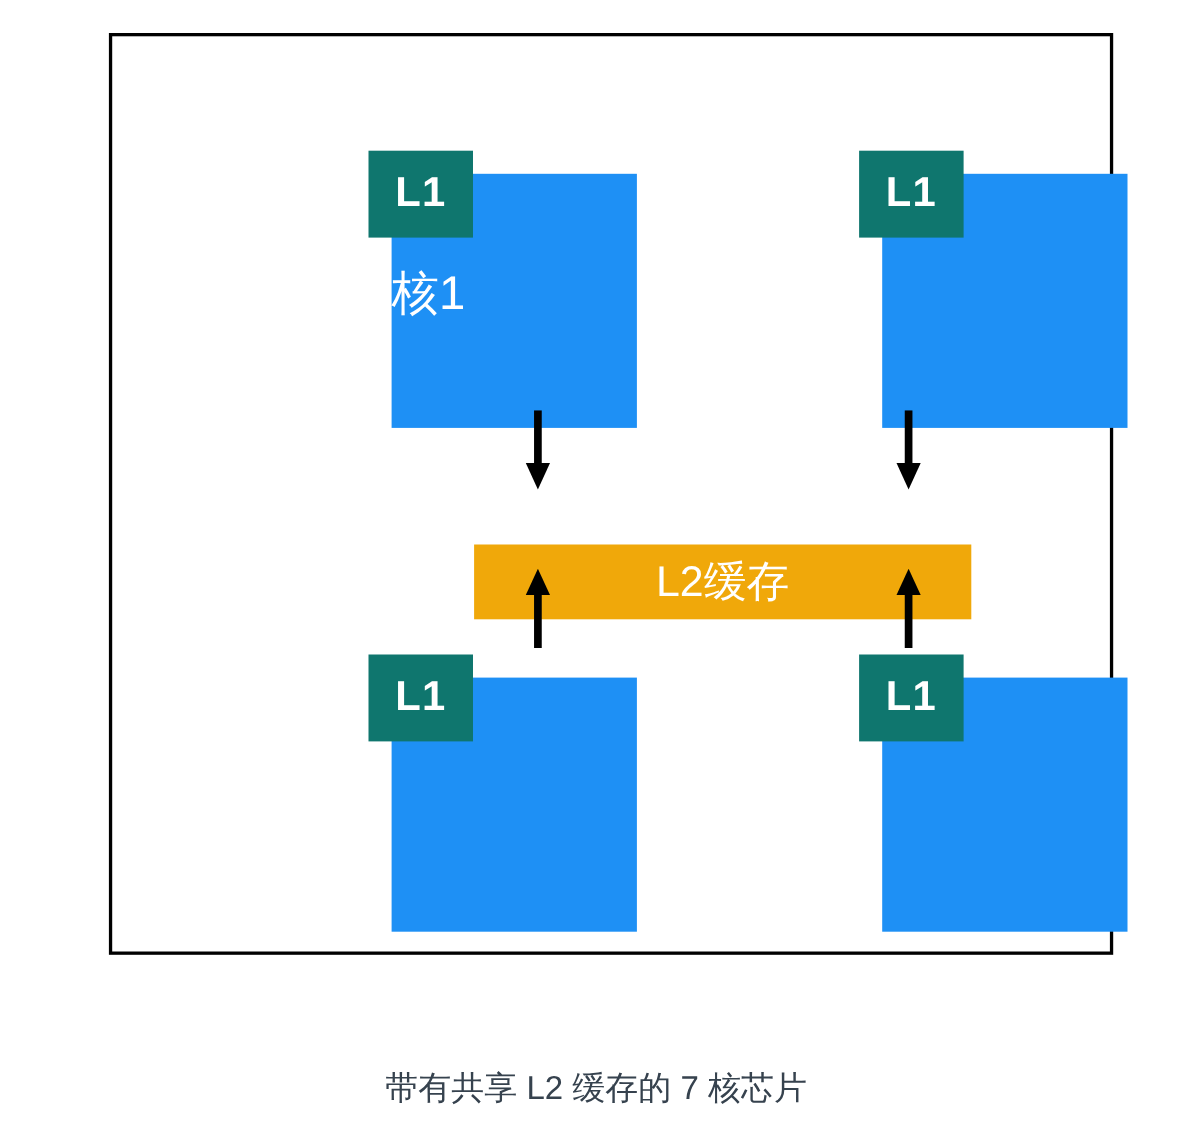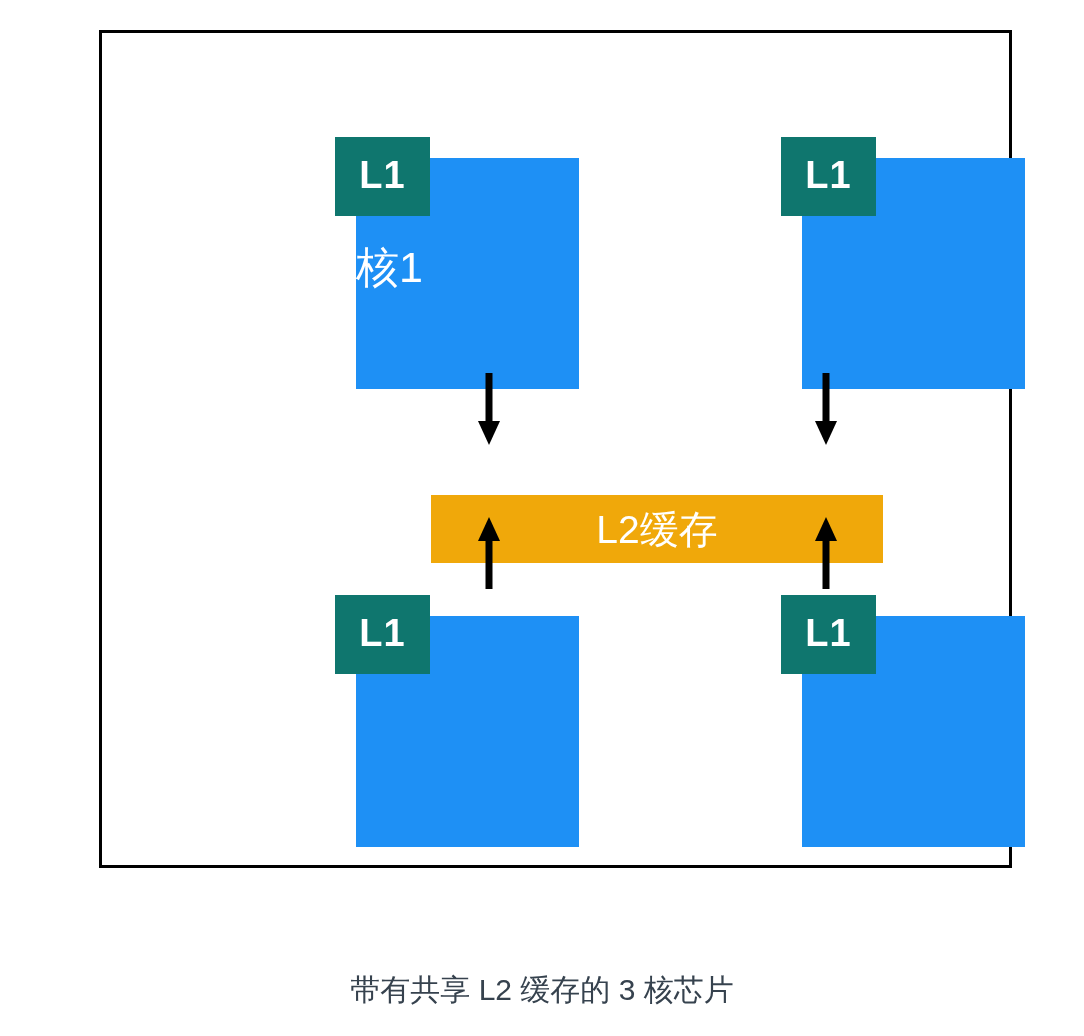"带有共享 L2 缓存的 3 核芯片" div.caption { text: 3 -> 7 }
